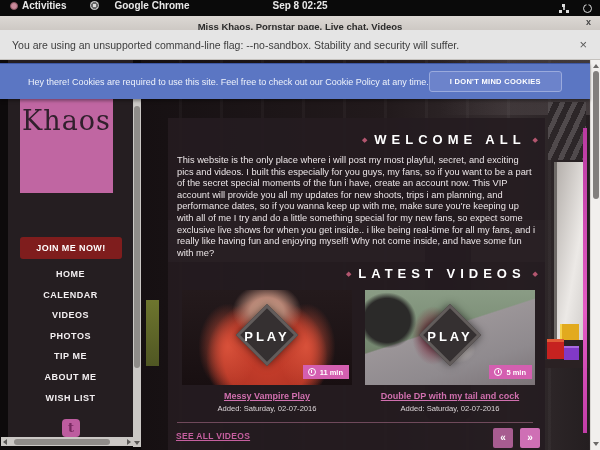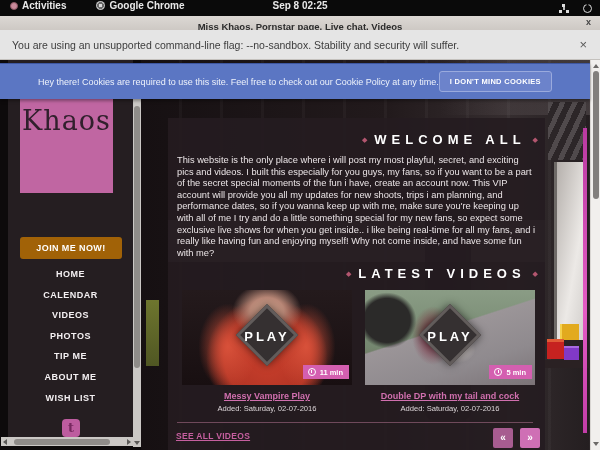"Google Chrome" .tb-chrome { gap: 4px -> 15px; margin-left: 30px -> 24px }
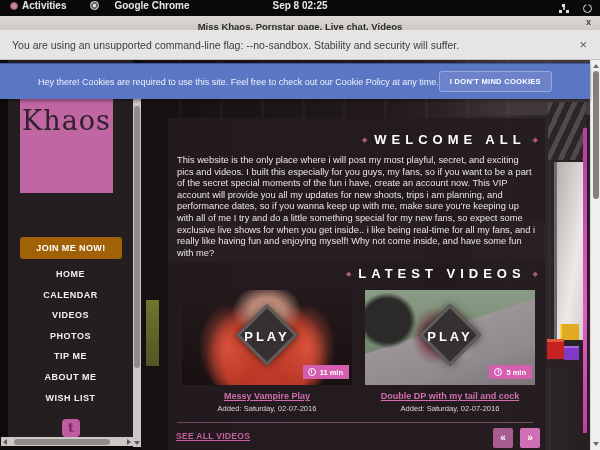"I DON'T MIND COOKIES" .cookie-btn { padding: 5px 10px -> 5px 20px }
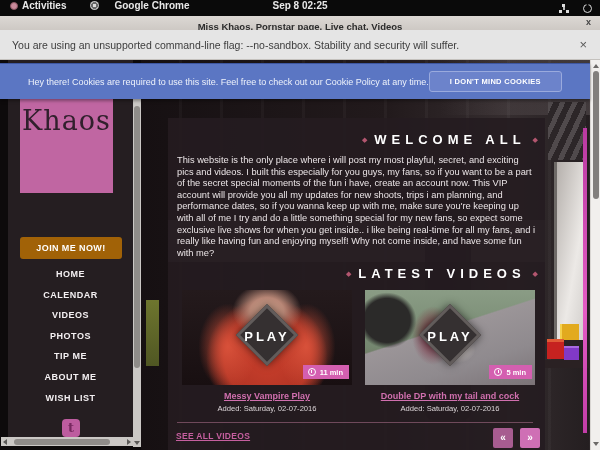"JOIN ME NOW!" .join-btn { background: #a16207 -> #7f1d1d }
